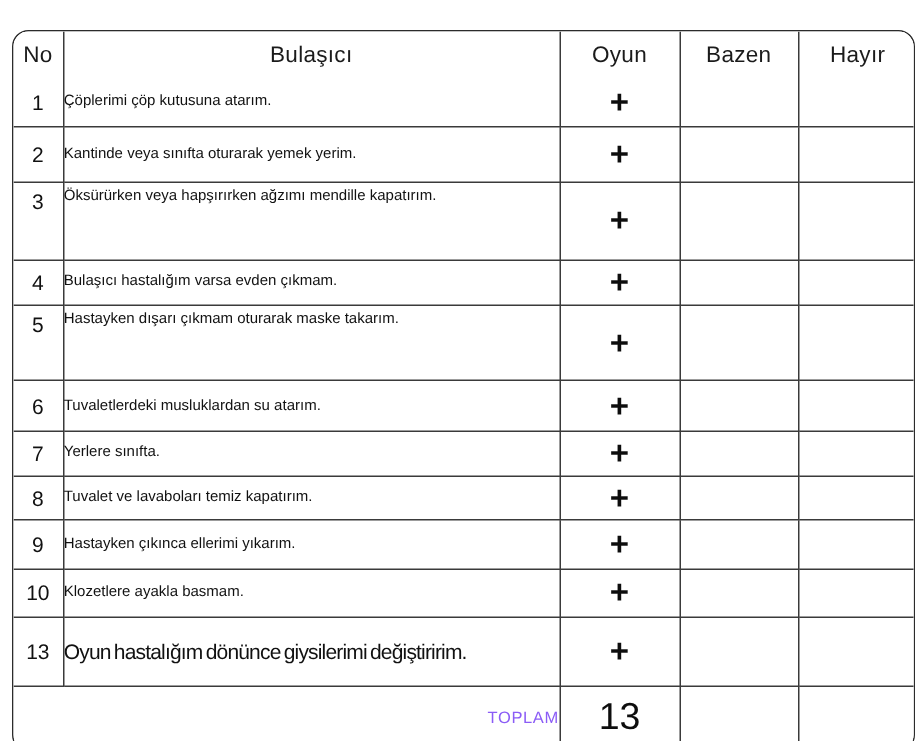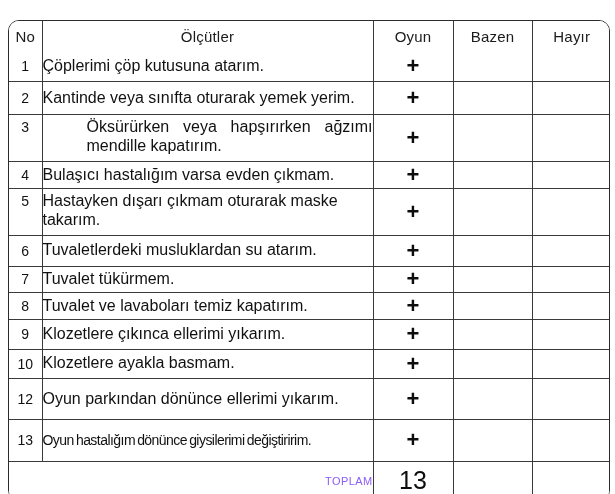"Ölçütler" th { text: Ölçütler -> Bulaşıcı }
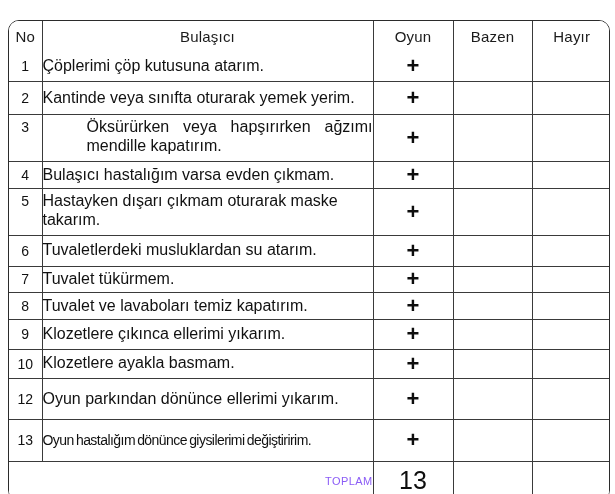"Çöplerimi çöp kutusuna atarım." td.item-cell { font-size: 16px -> 10px }
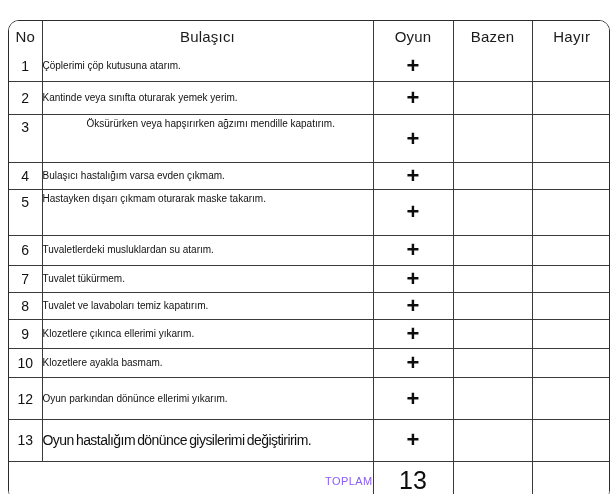"Öksürürken veya hapşırırken ağzımı" td.item-cell.justified { padding-left: 44px -> none }
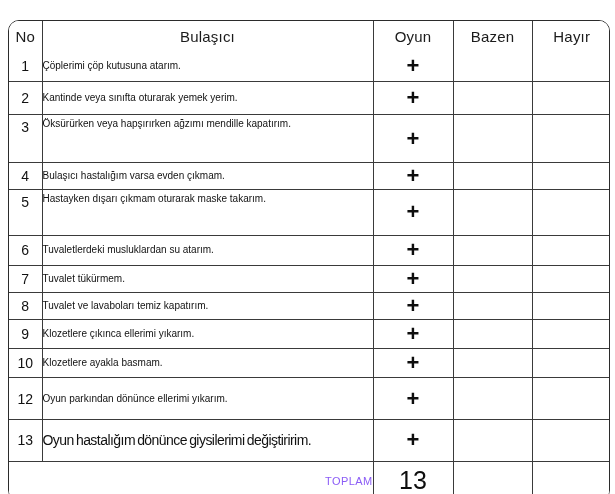"Tuvalet tükürmem." td.item-cell { text: Tuvalet tükürmem -> Yerlere sınıfta }
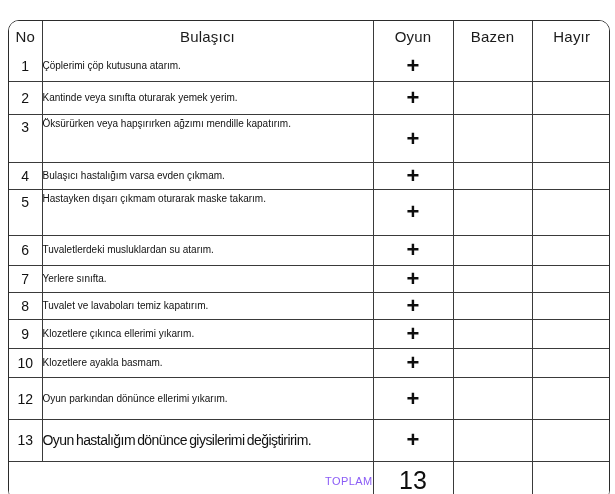"Klozetlere çıkınca ellerimi yıkarım." td.item-cell { text: Klozetlere -> Hastayken }
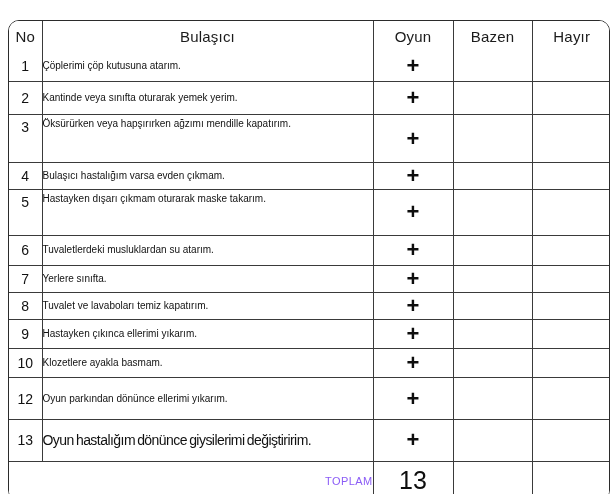"12" tr { html: <tr> <td>12</td> <td>Oyun parkından dönünce ellerimi yıkarım.</td> <td>+</td> <td></td> <td></td> </tr> -> none }
